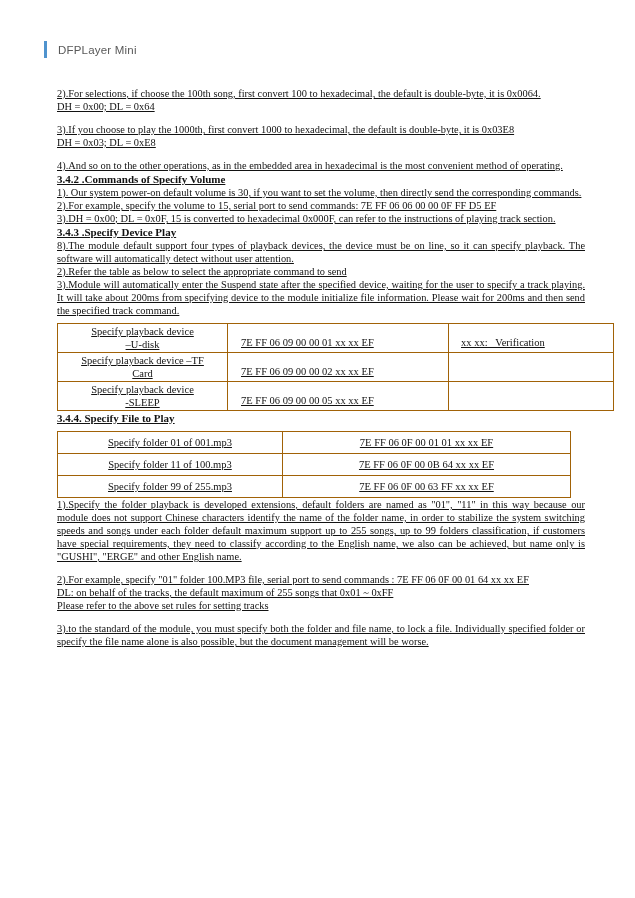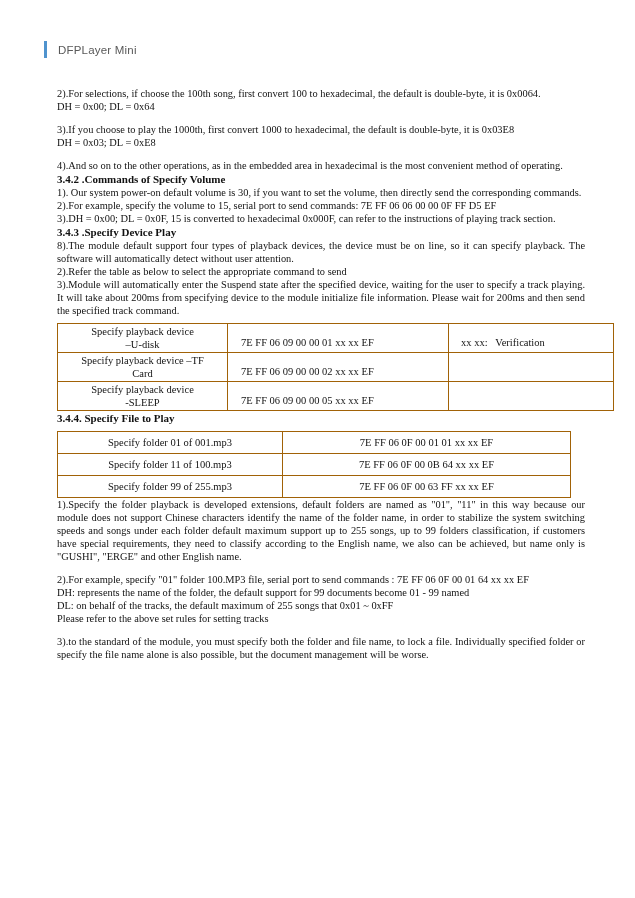"2).For selections, if choose the" .content { text-decoration: none -> underline }
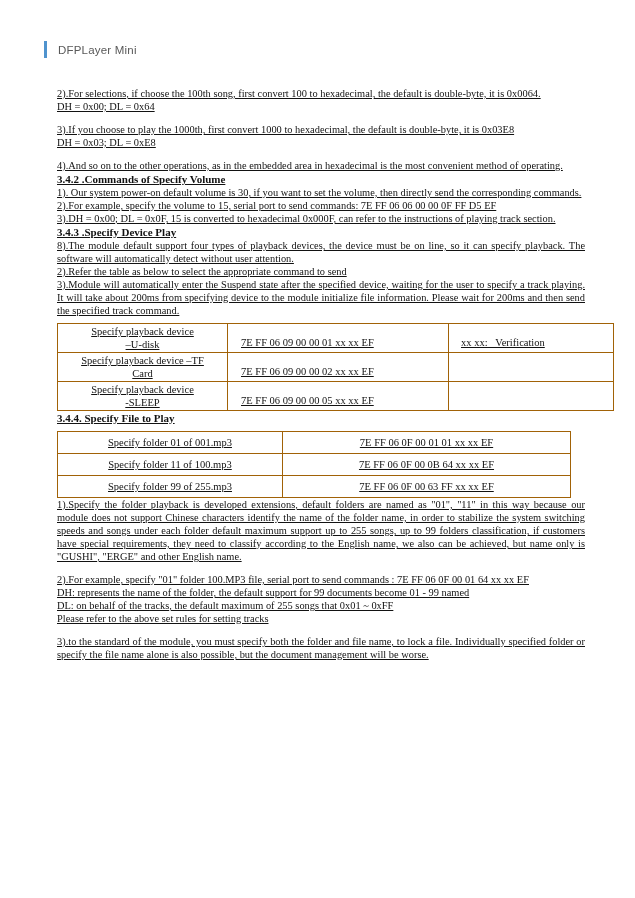"DH: represents the name of" p { html: <p>DH: represents the name of the folder, the default support for 99 documents become 01 - 99 named</p> -> none }
